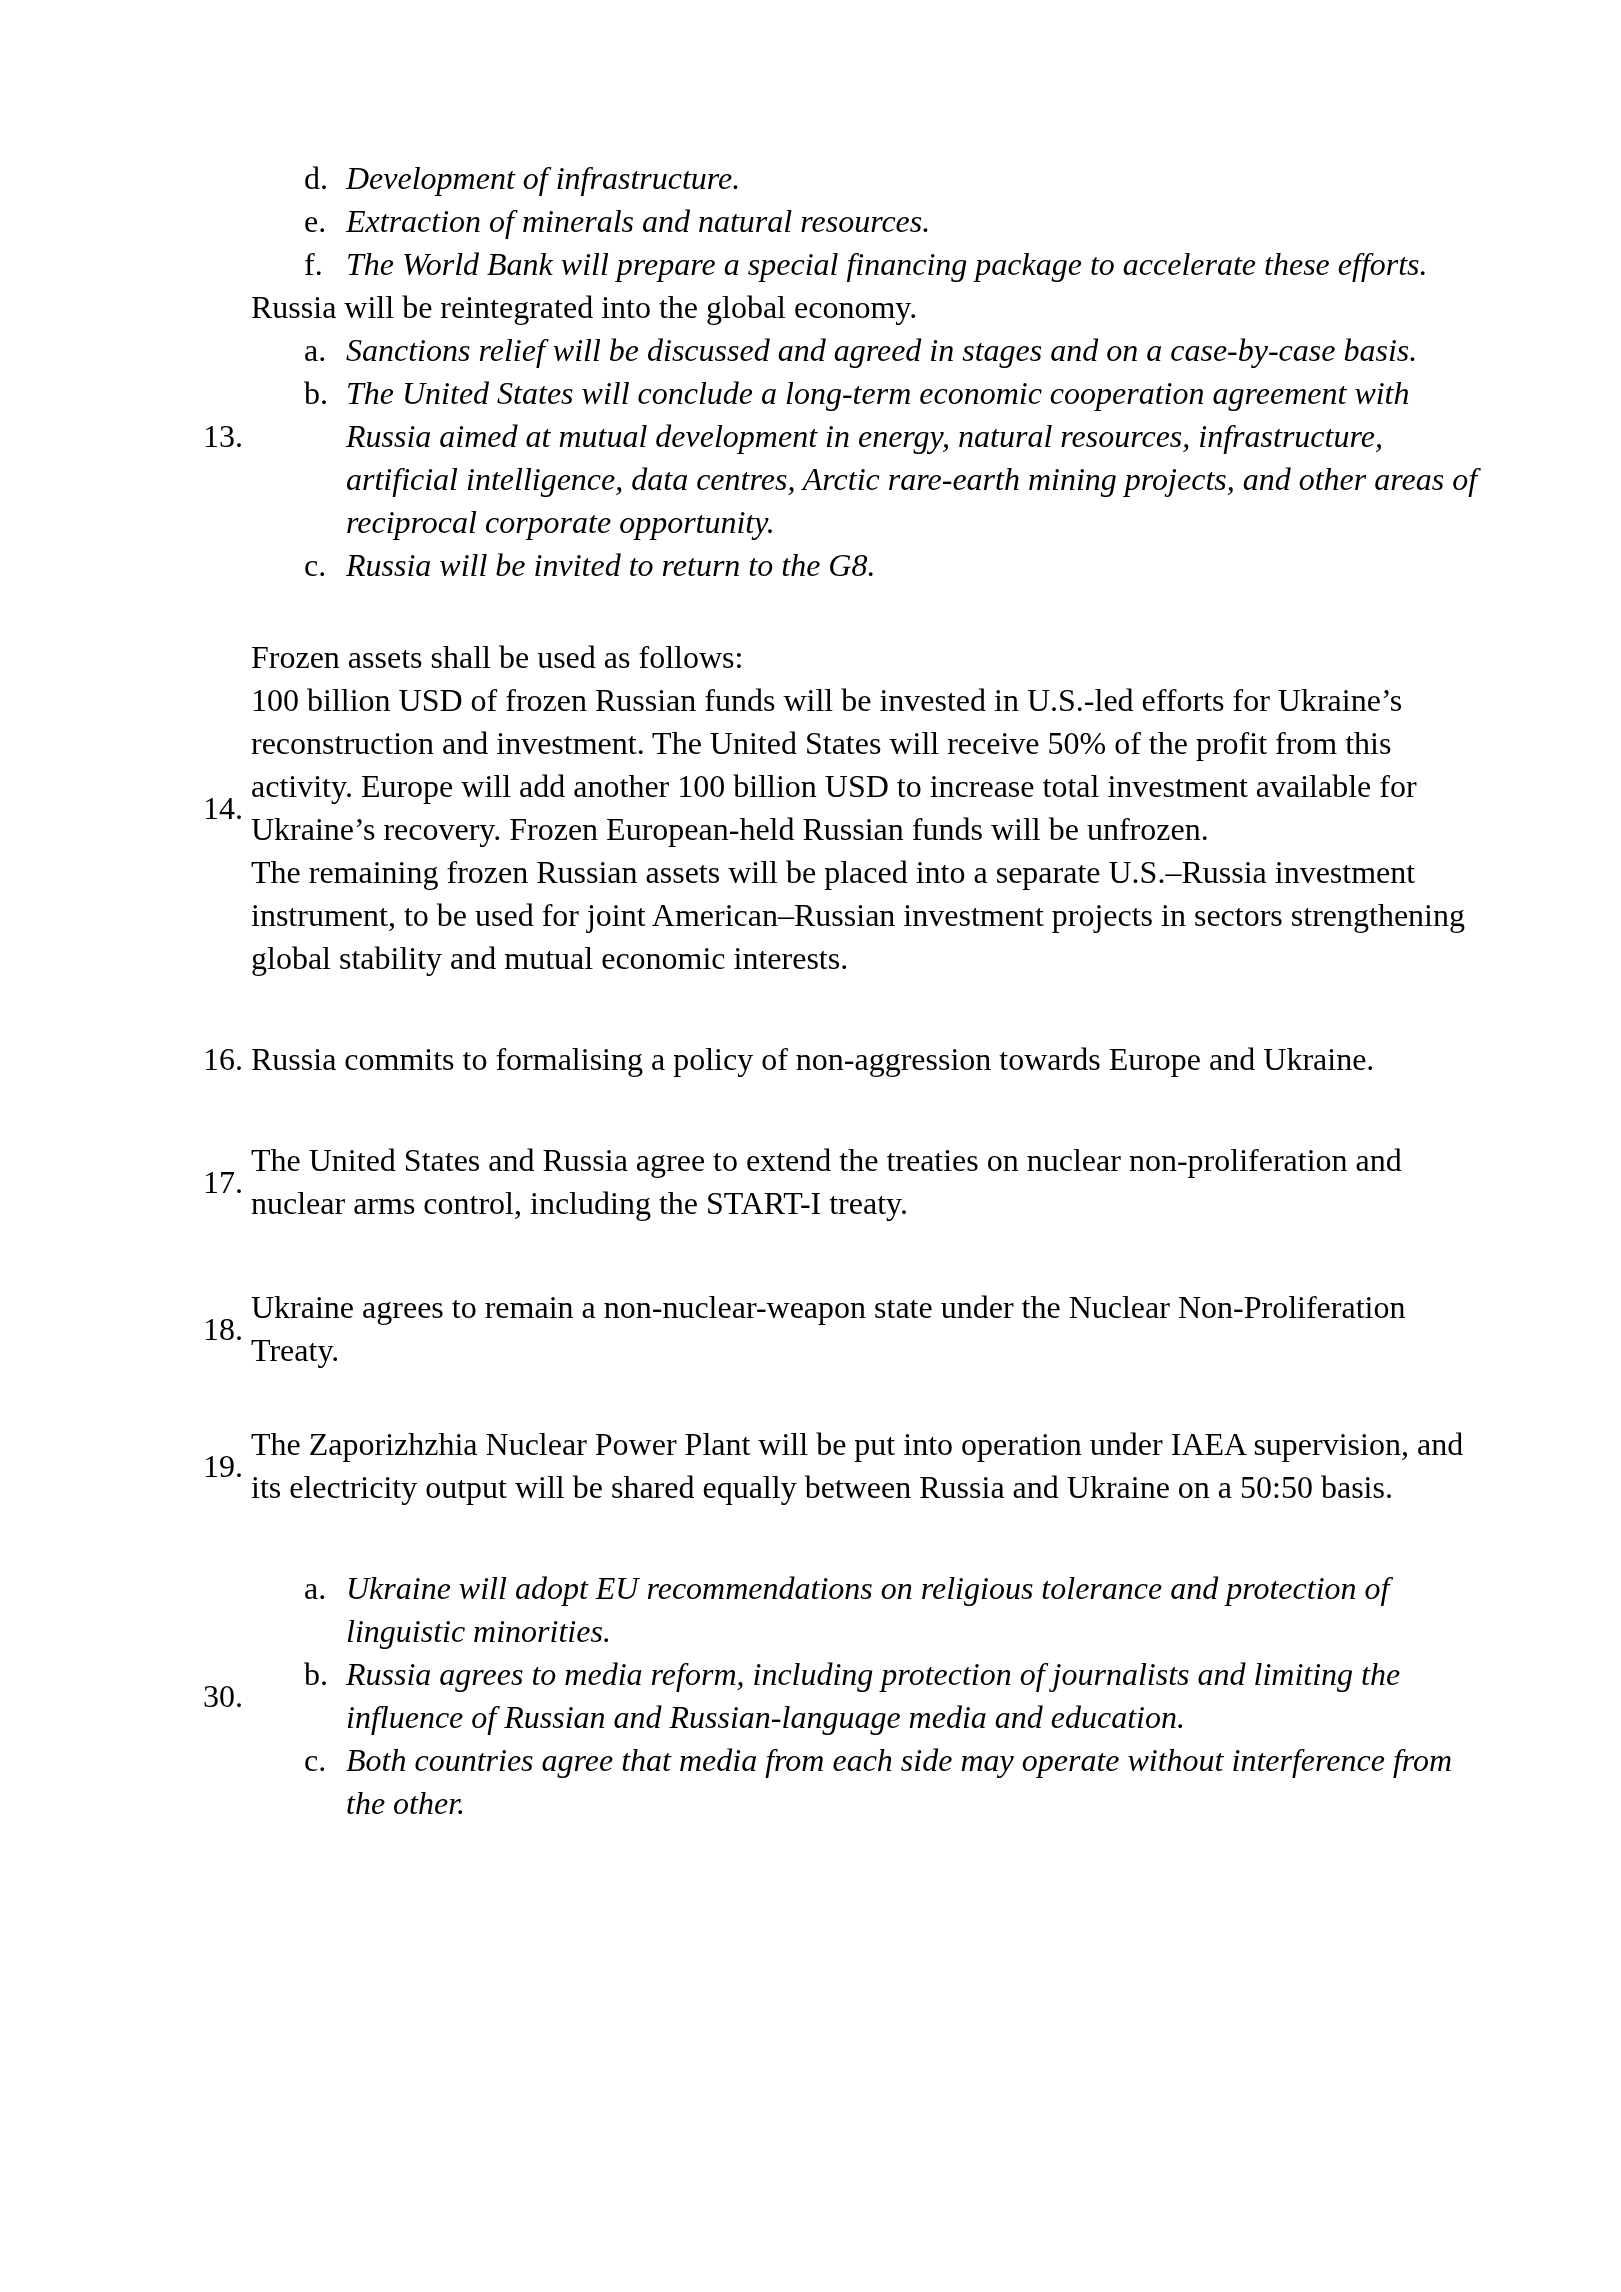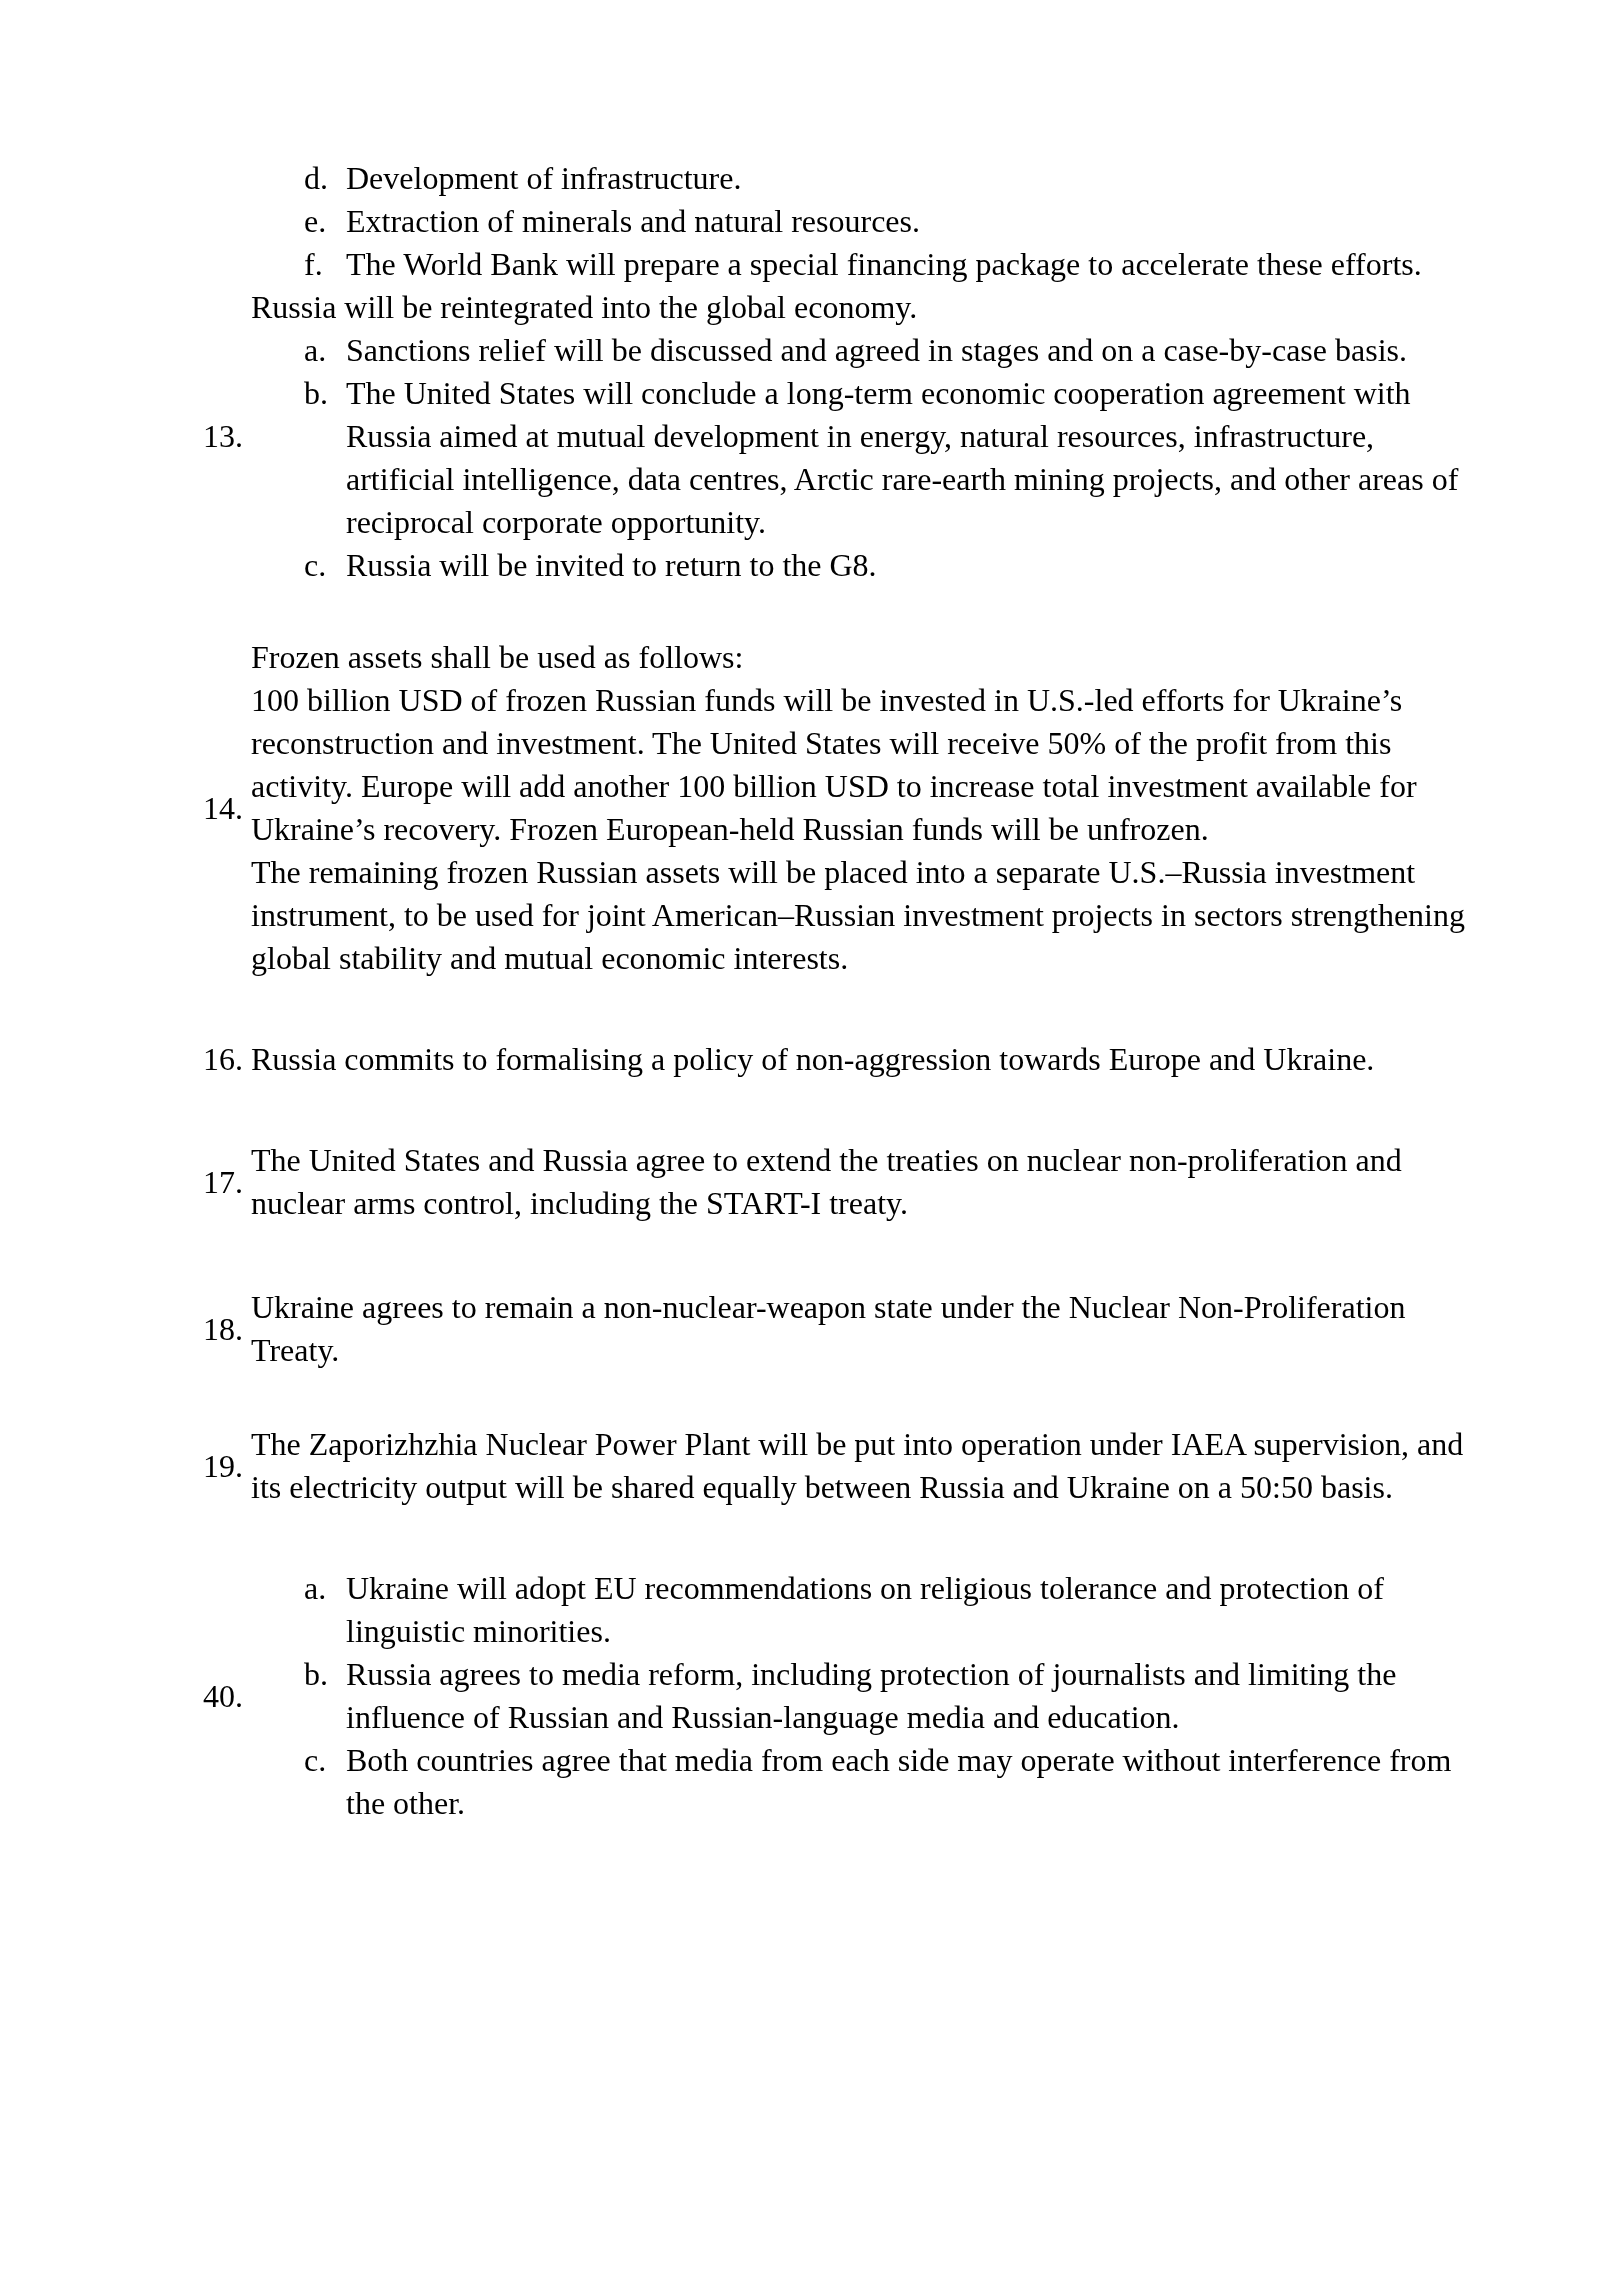"Development of infrastructure." .sub-text { font-style: none -> italic }
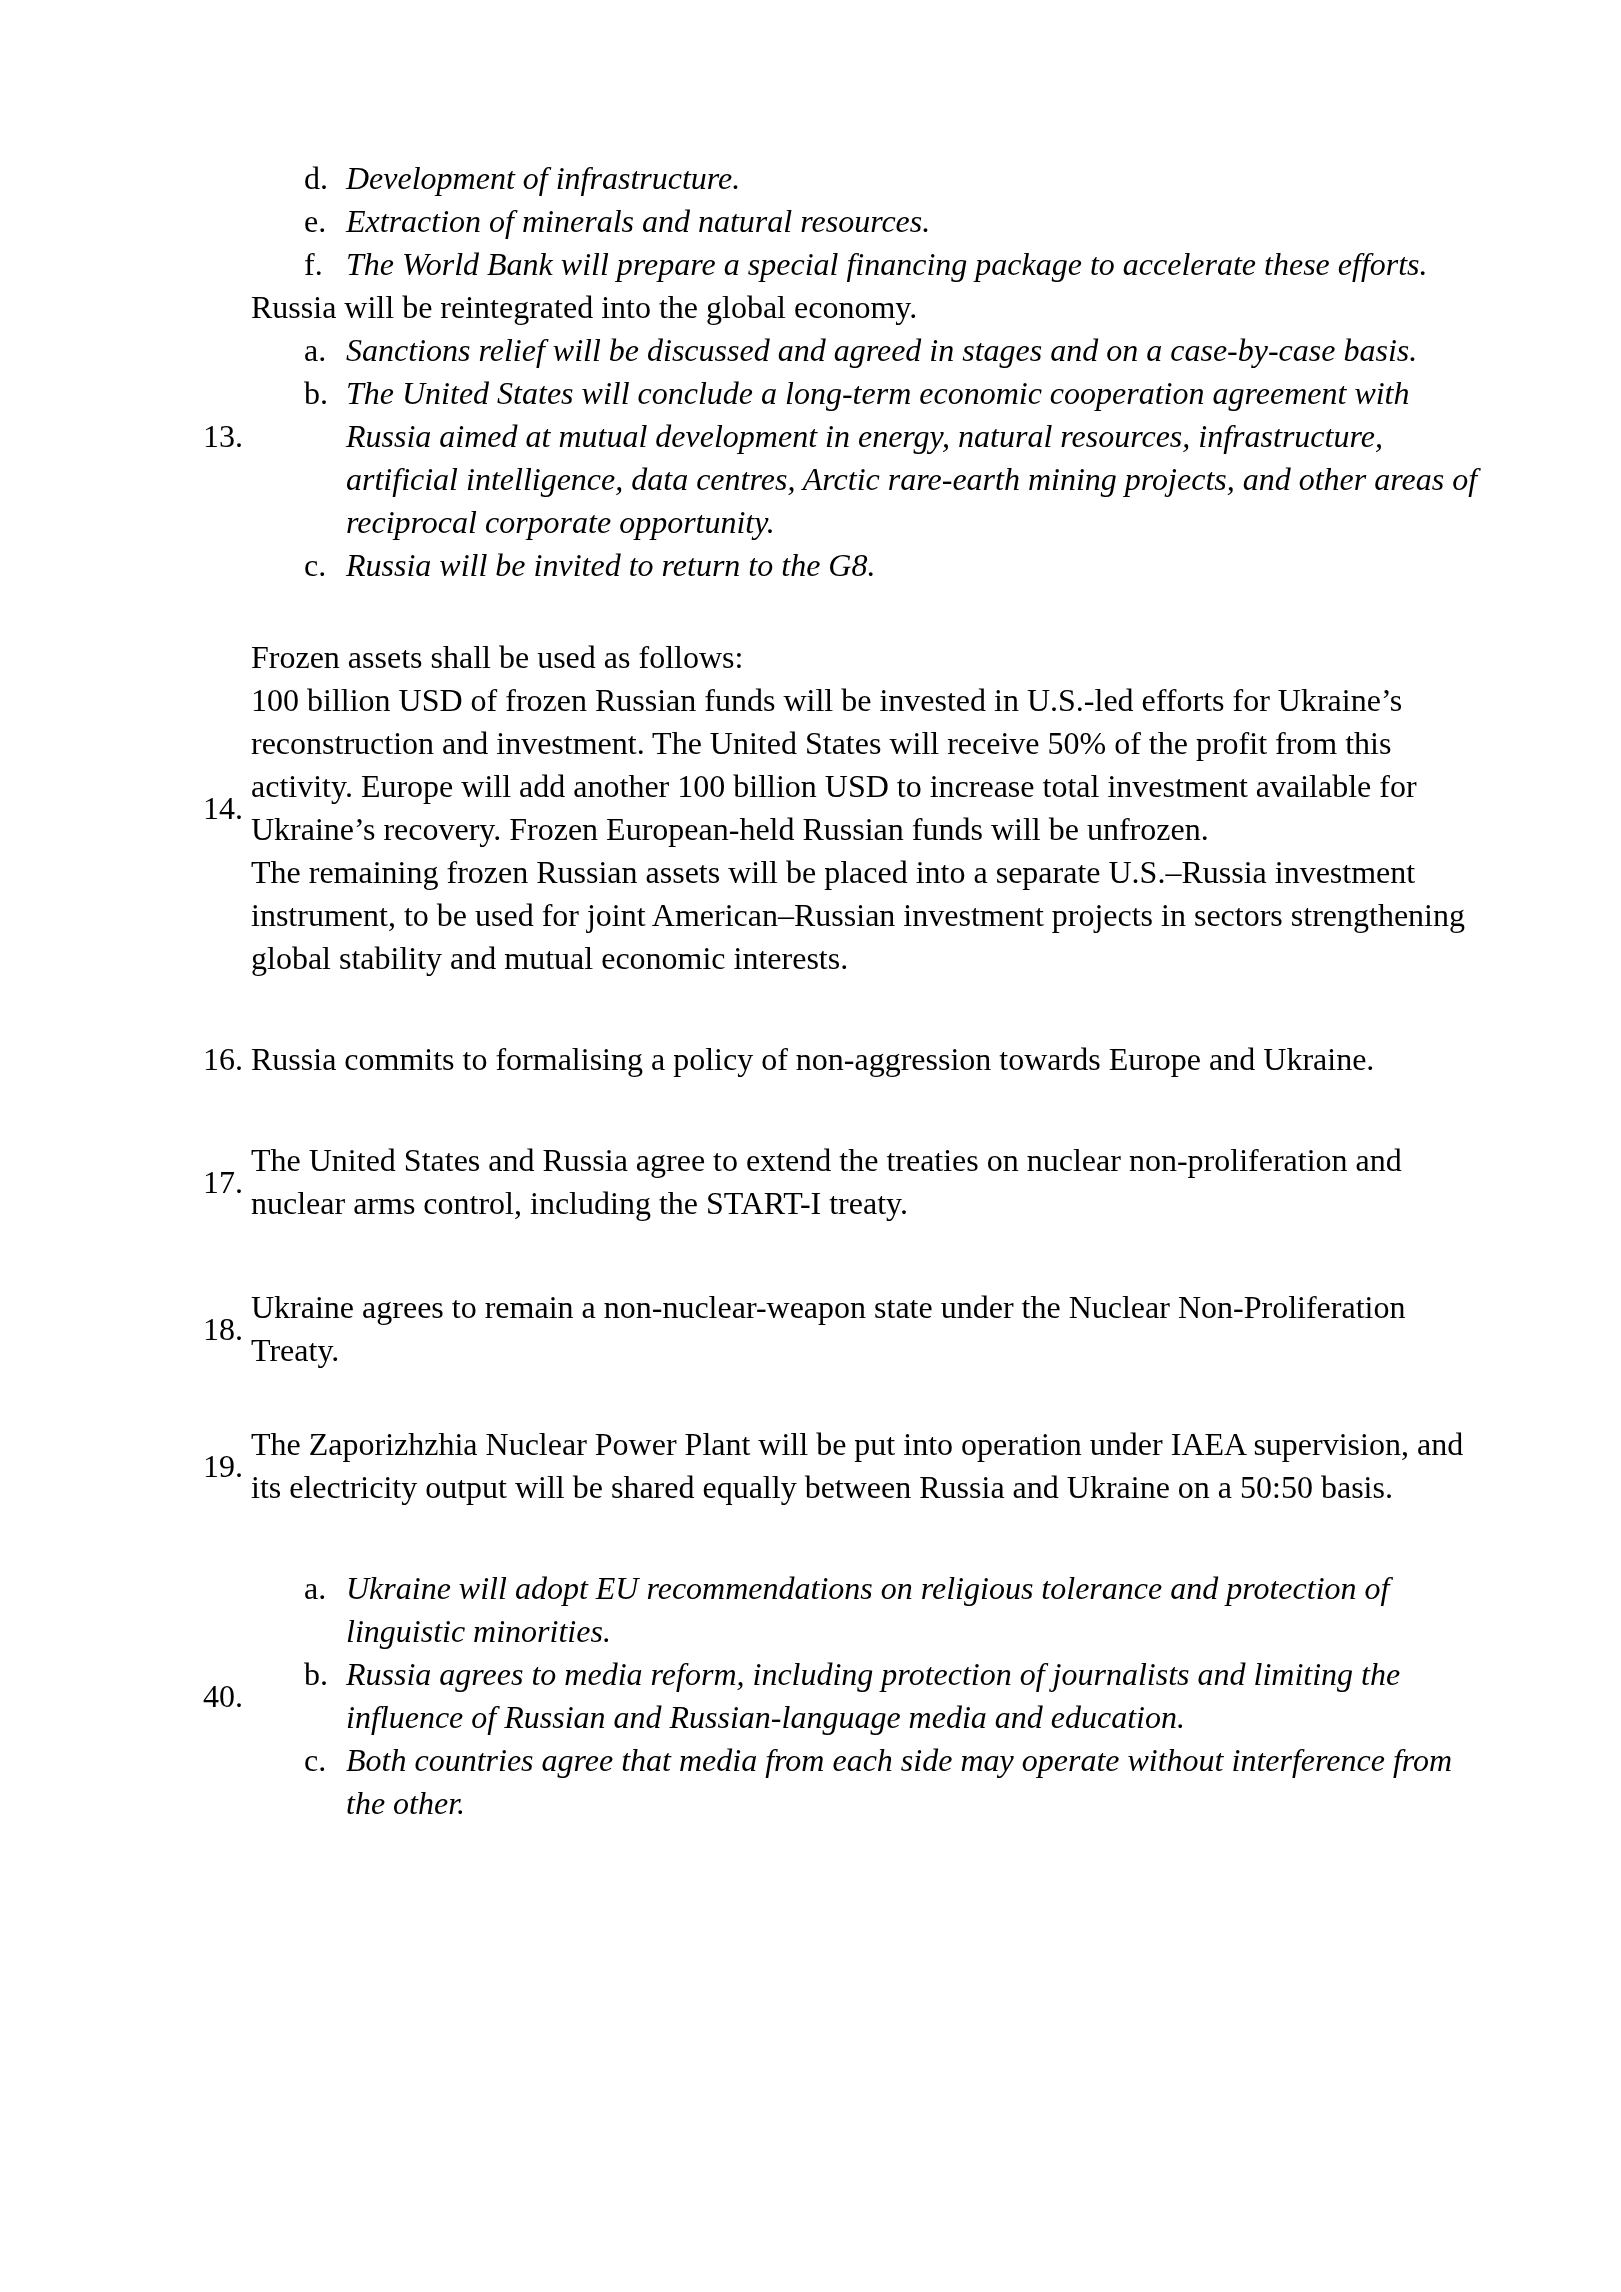"40." span.num { text: 40 -> 30 }
